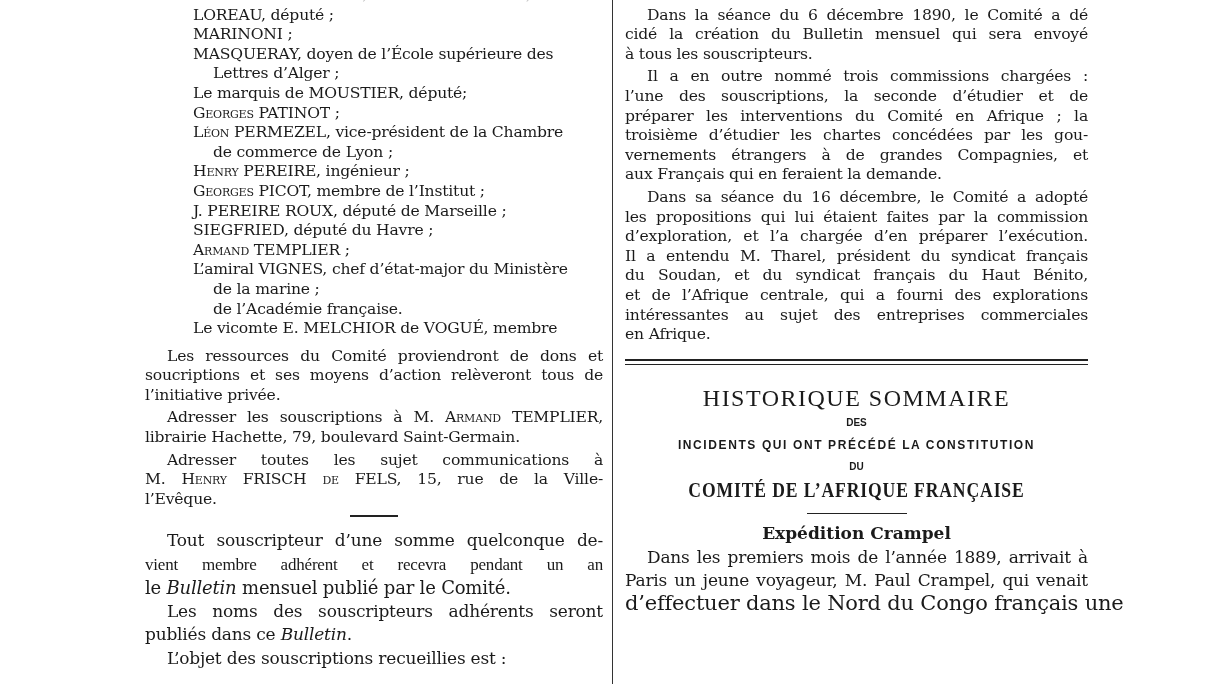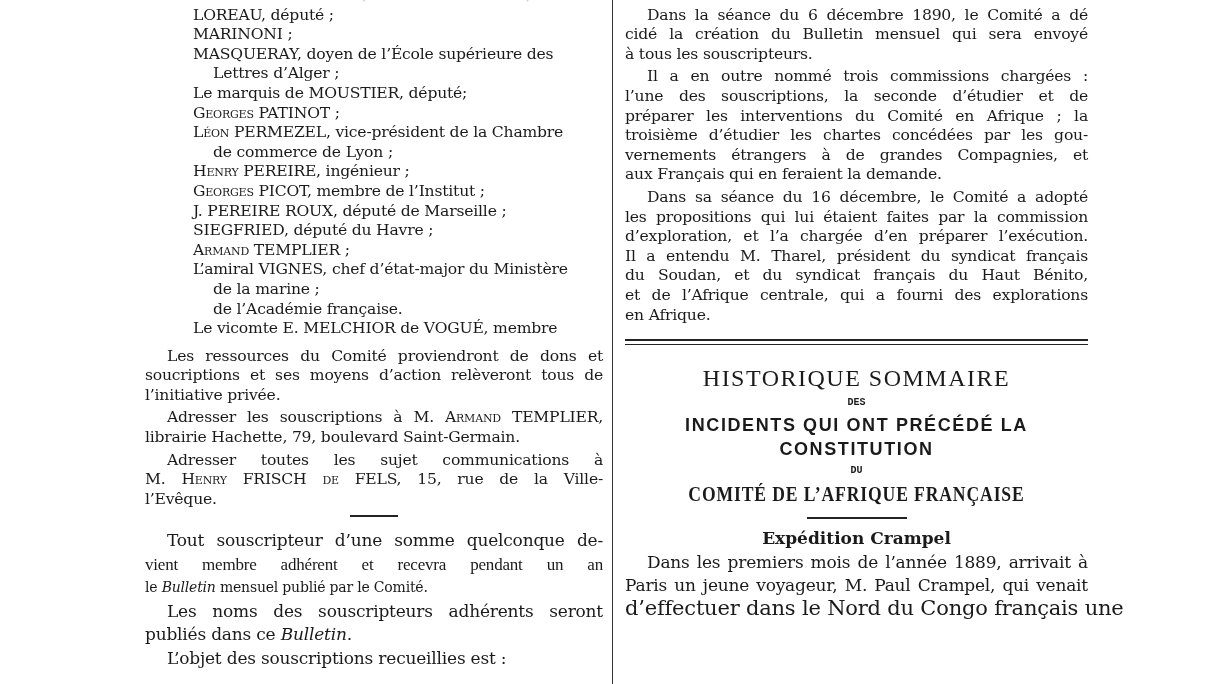"intéressantes au sujet des entreprises" div.line { html: none -> <div>intéressantes au sujet des entreprises commerciales</div> }
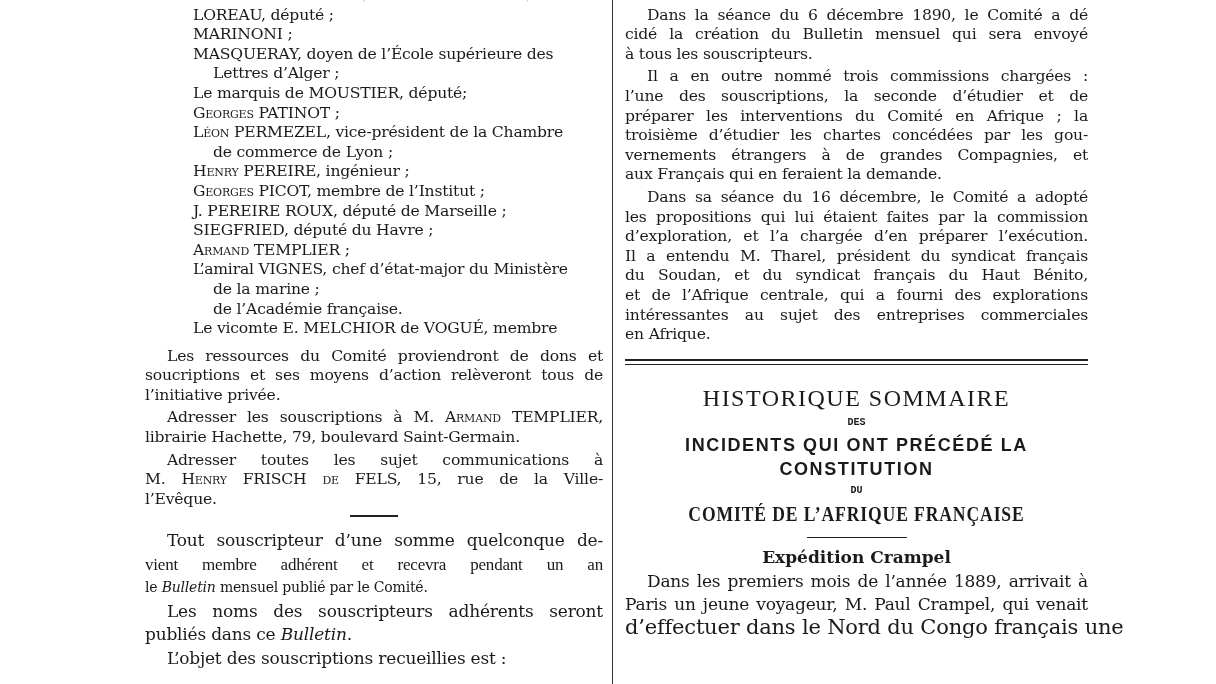"DES" .head-tiny { font-family: Liberation Mono, monospace -> Liberation Sans, sans-serif }
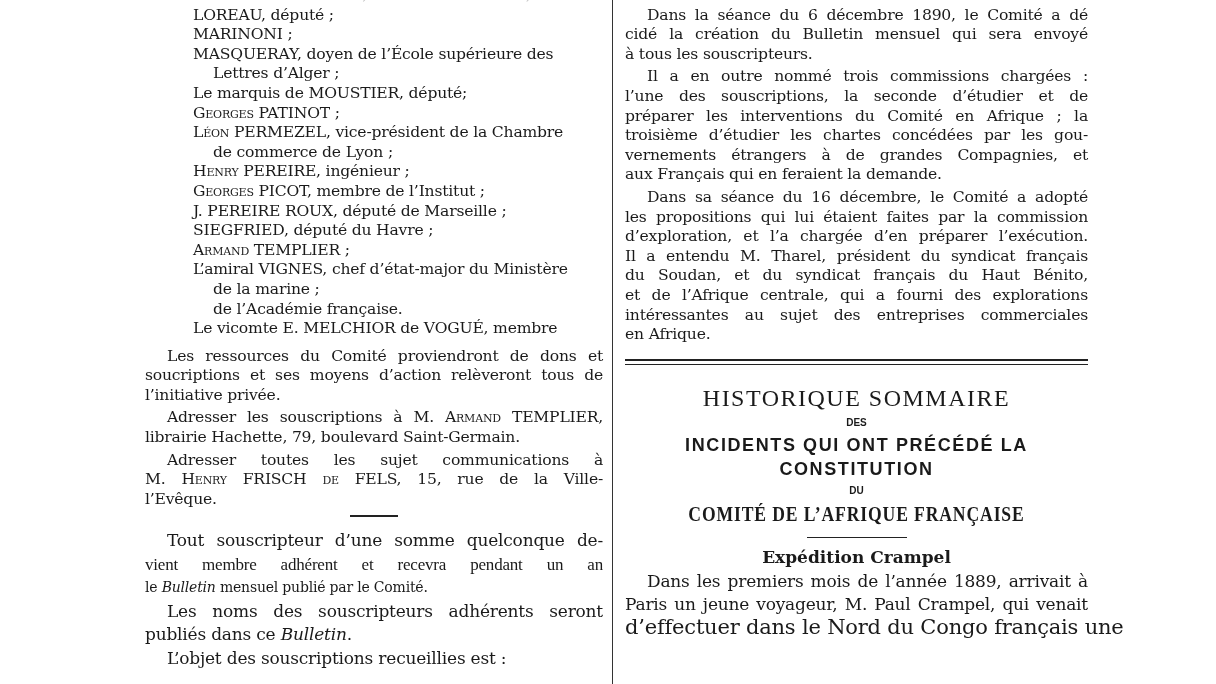"INCIDENTS QUI ONT PRÉCÉDÉ LA" .head-mid { font-size: 18px -> 12px }
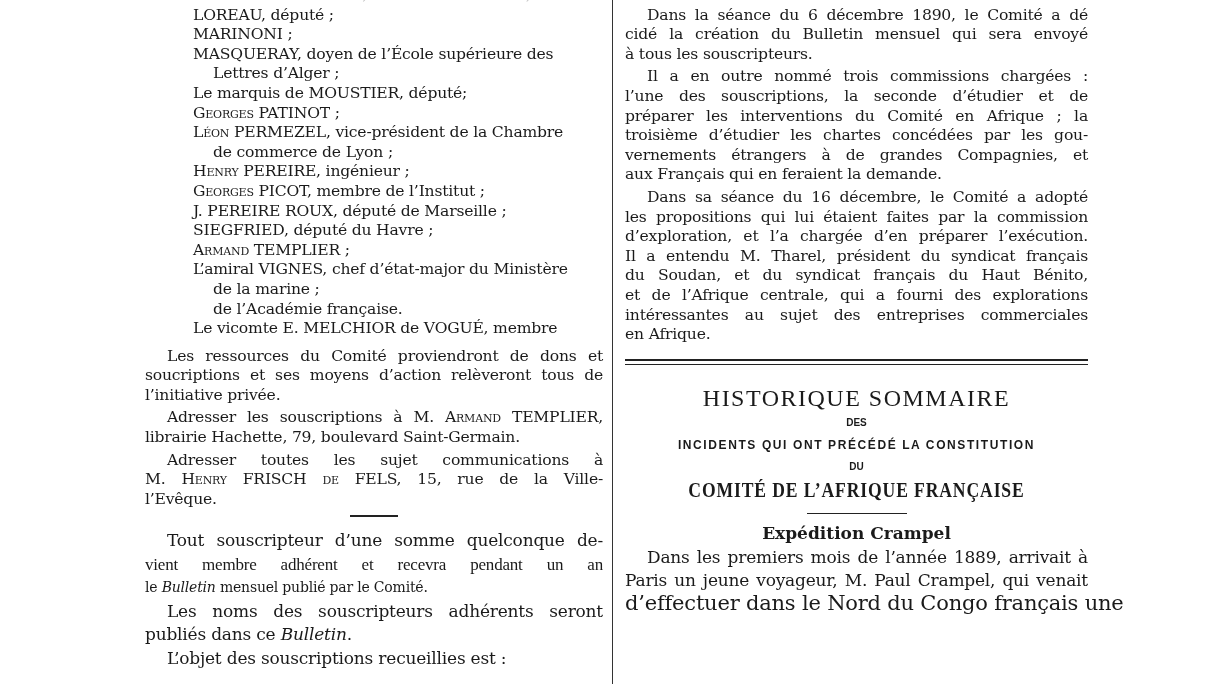"le Bulletin mensuel publié par" div.line { font-size: 14px -> 18px }
